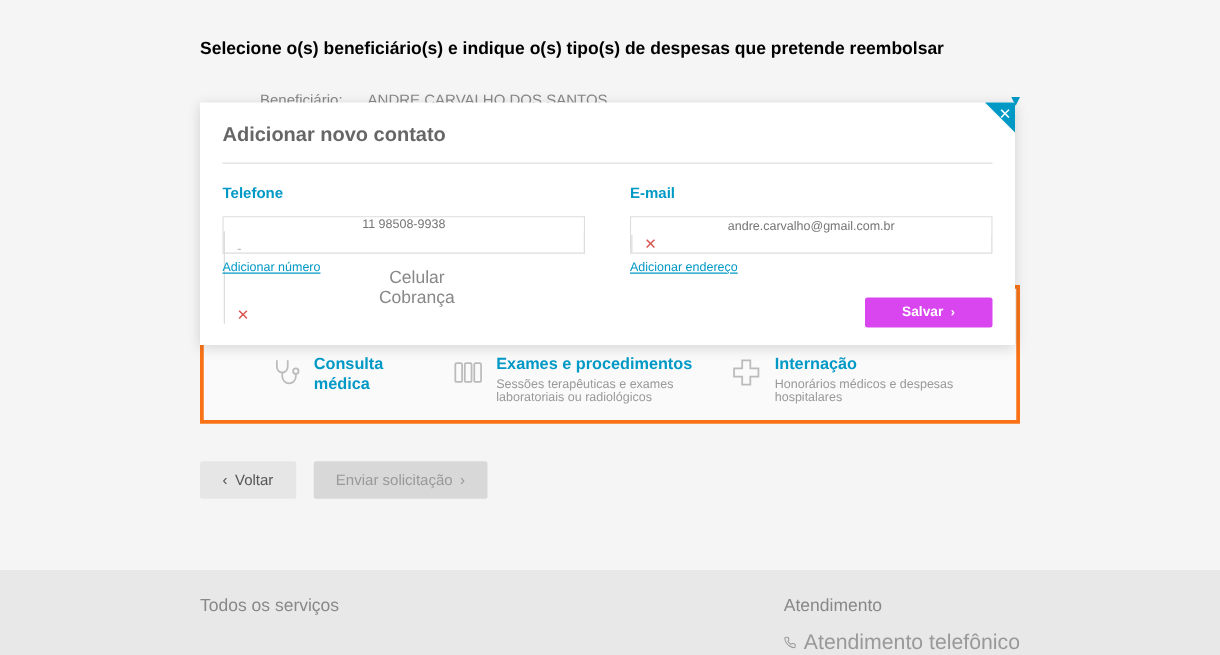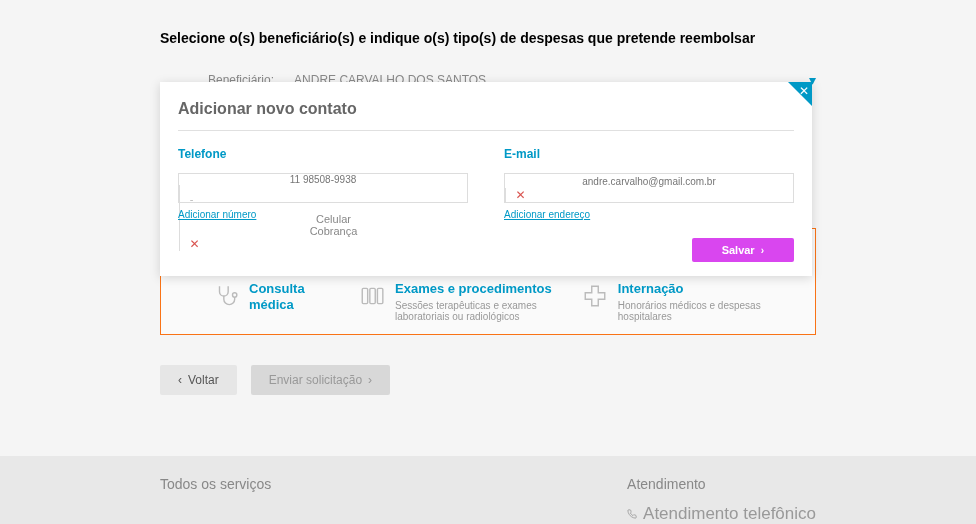"Celular" .phone-type, .phone-charge { font-size: 11px -> 14px }
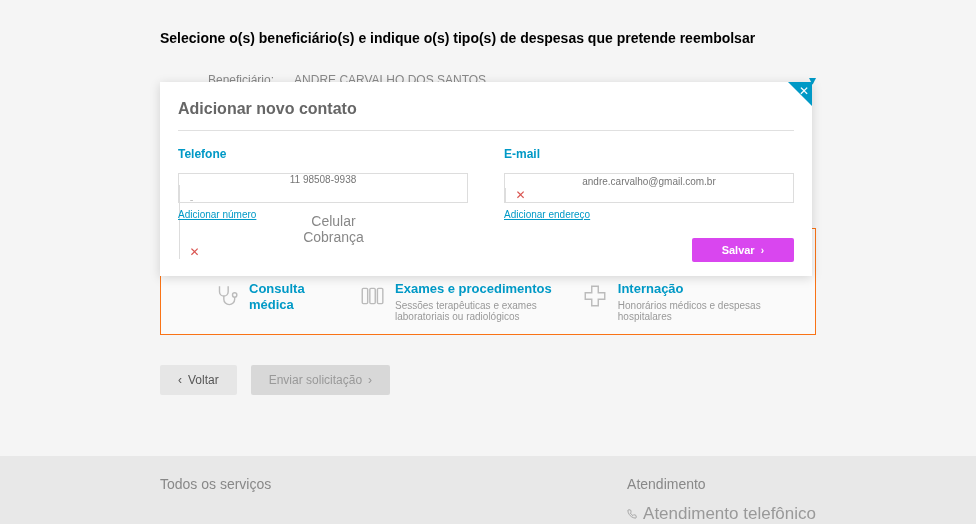"Consulta médica" .expenses-section { border: 1px solid #f97316 -> 3px solid #f97316 }
